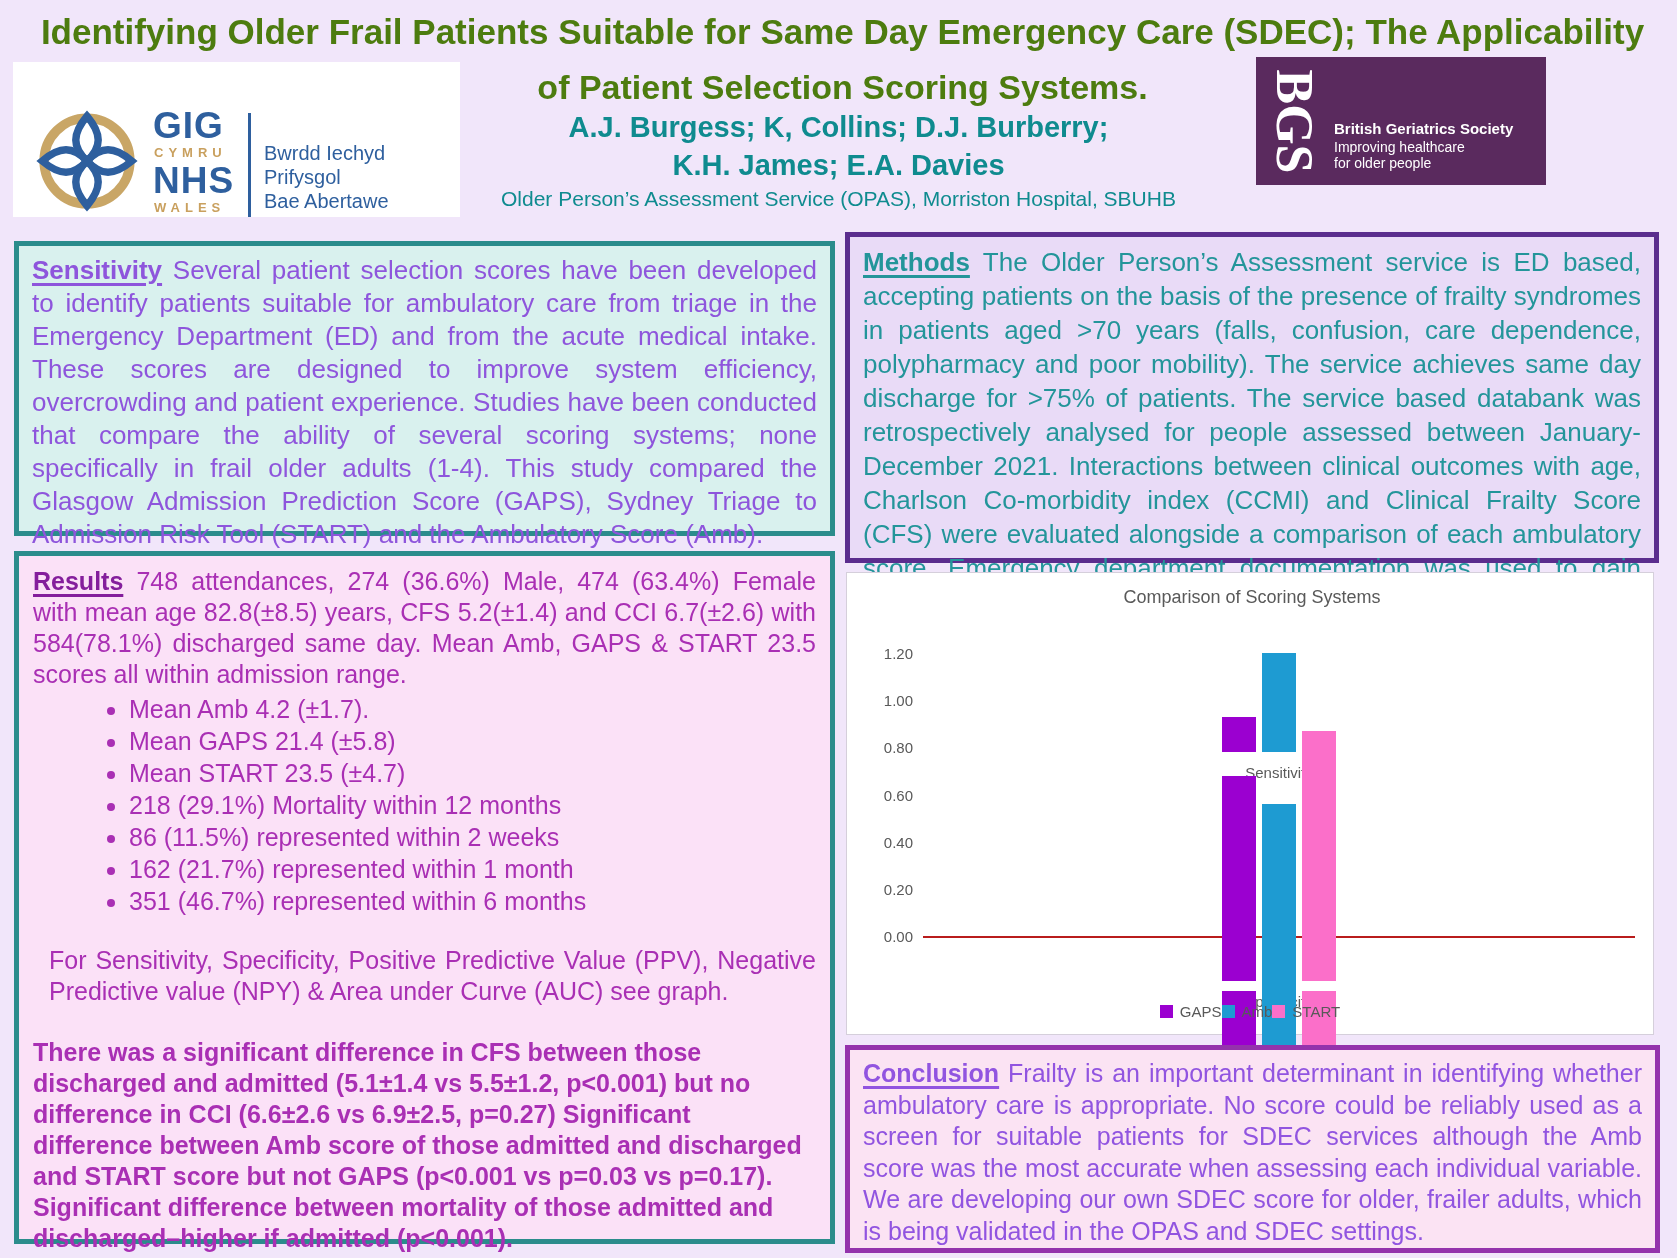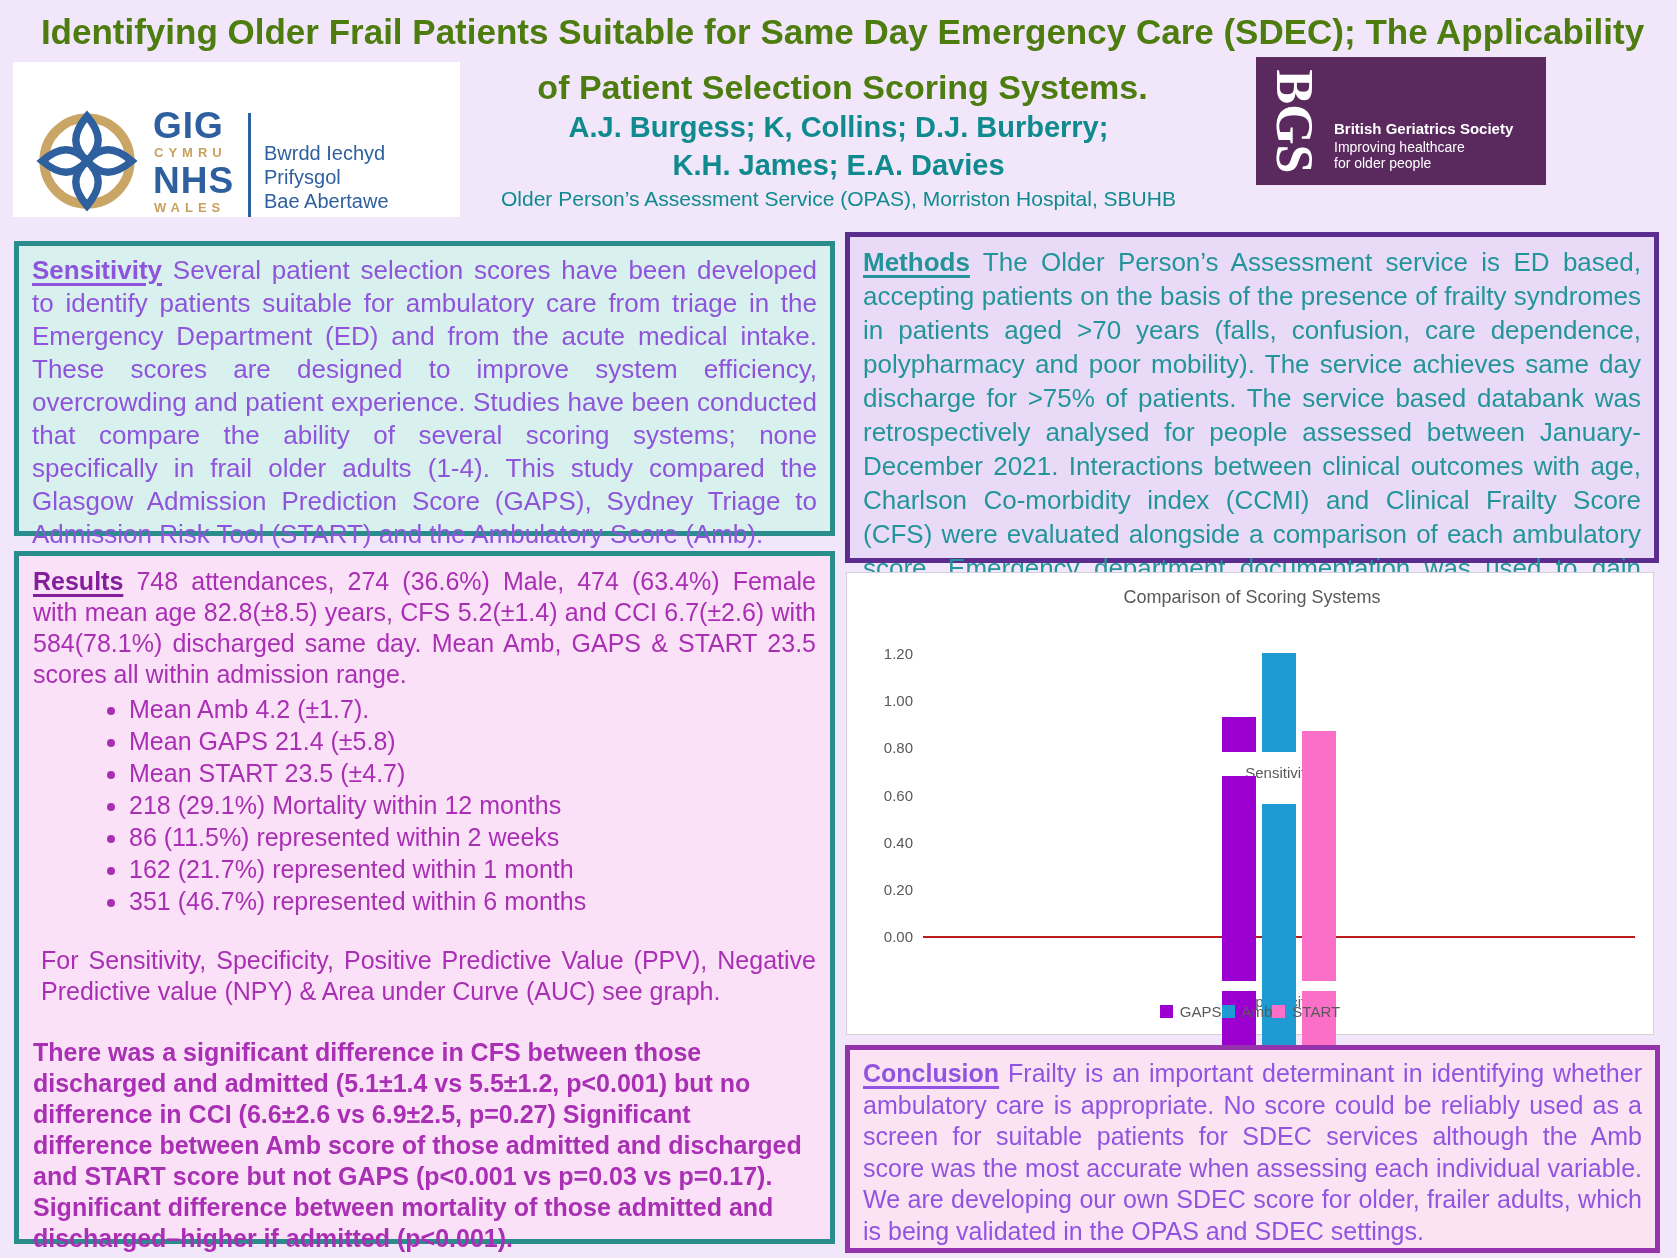"For Sensitivity, Specificity, Positive" .graph-note { margin: 0 0 30px 8px -> 0 0 30px 16px }
